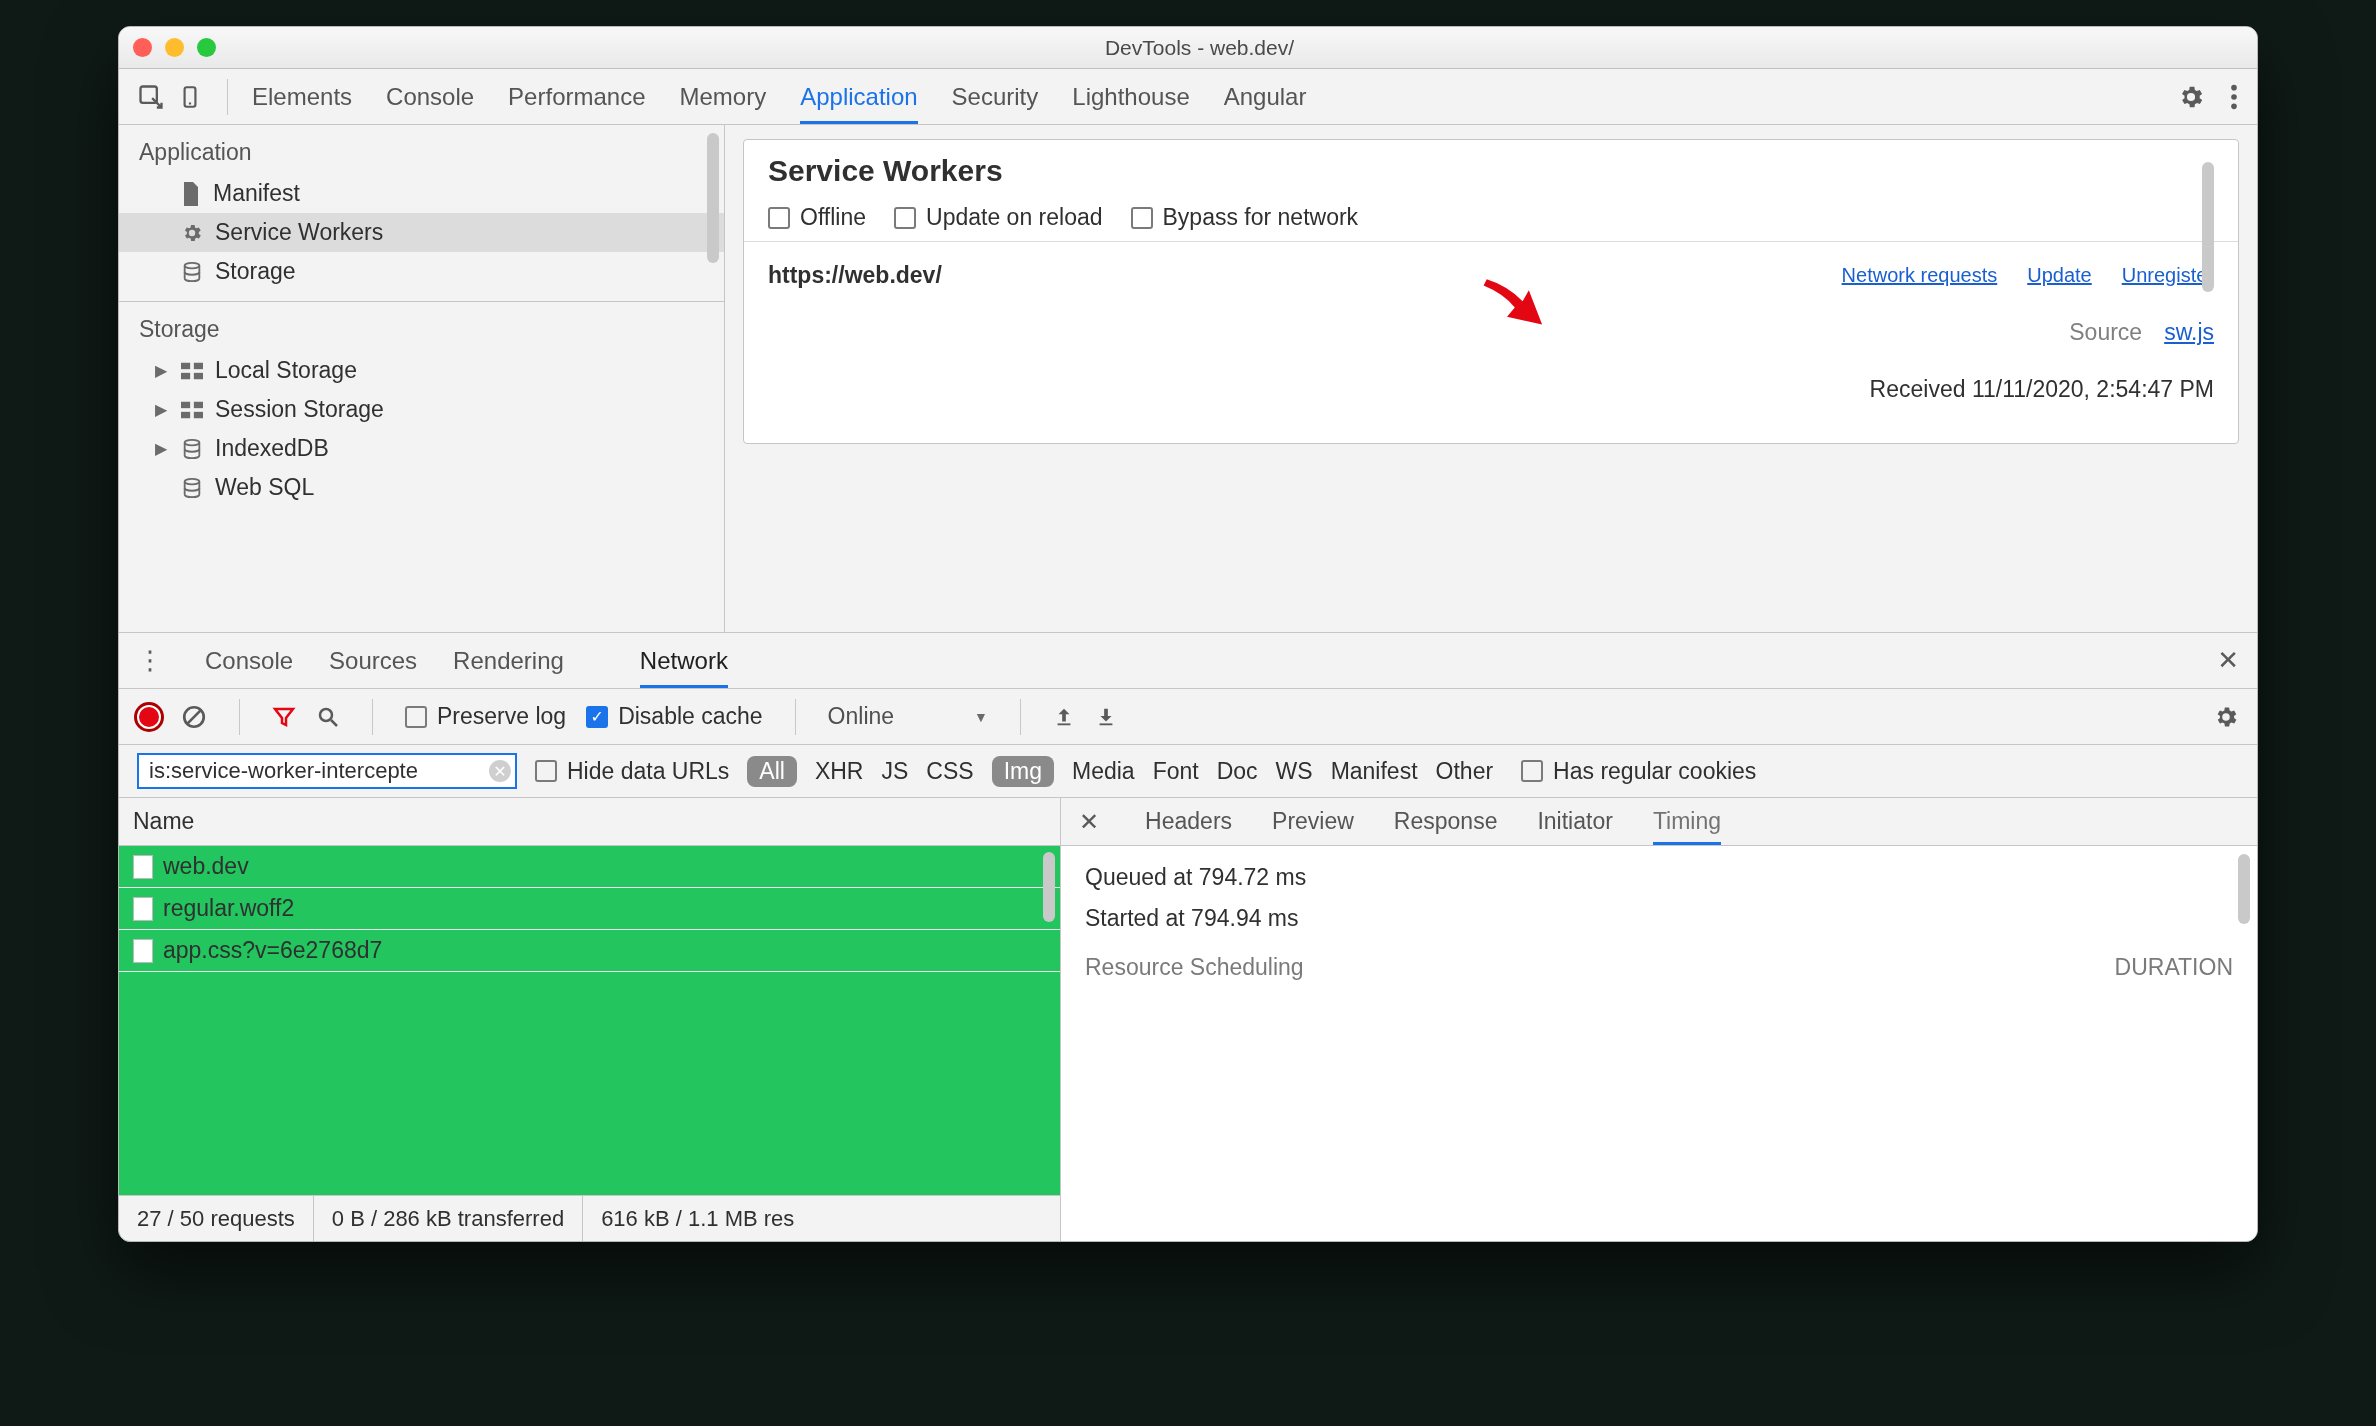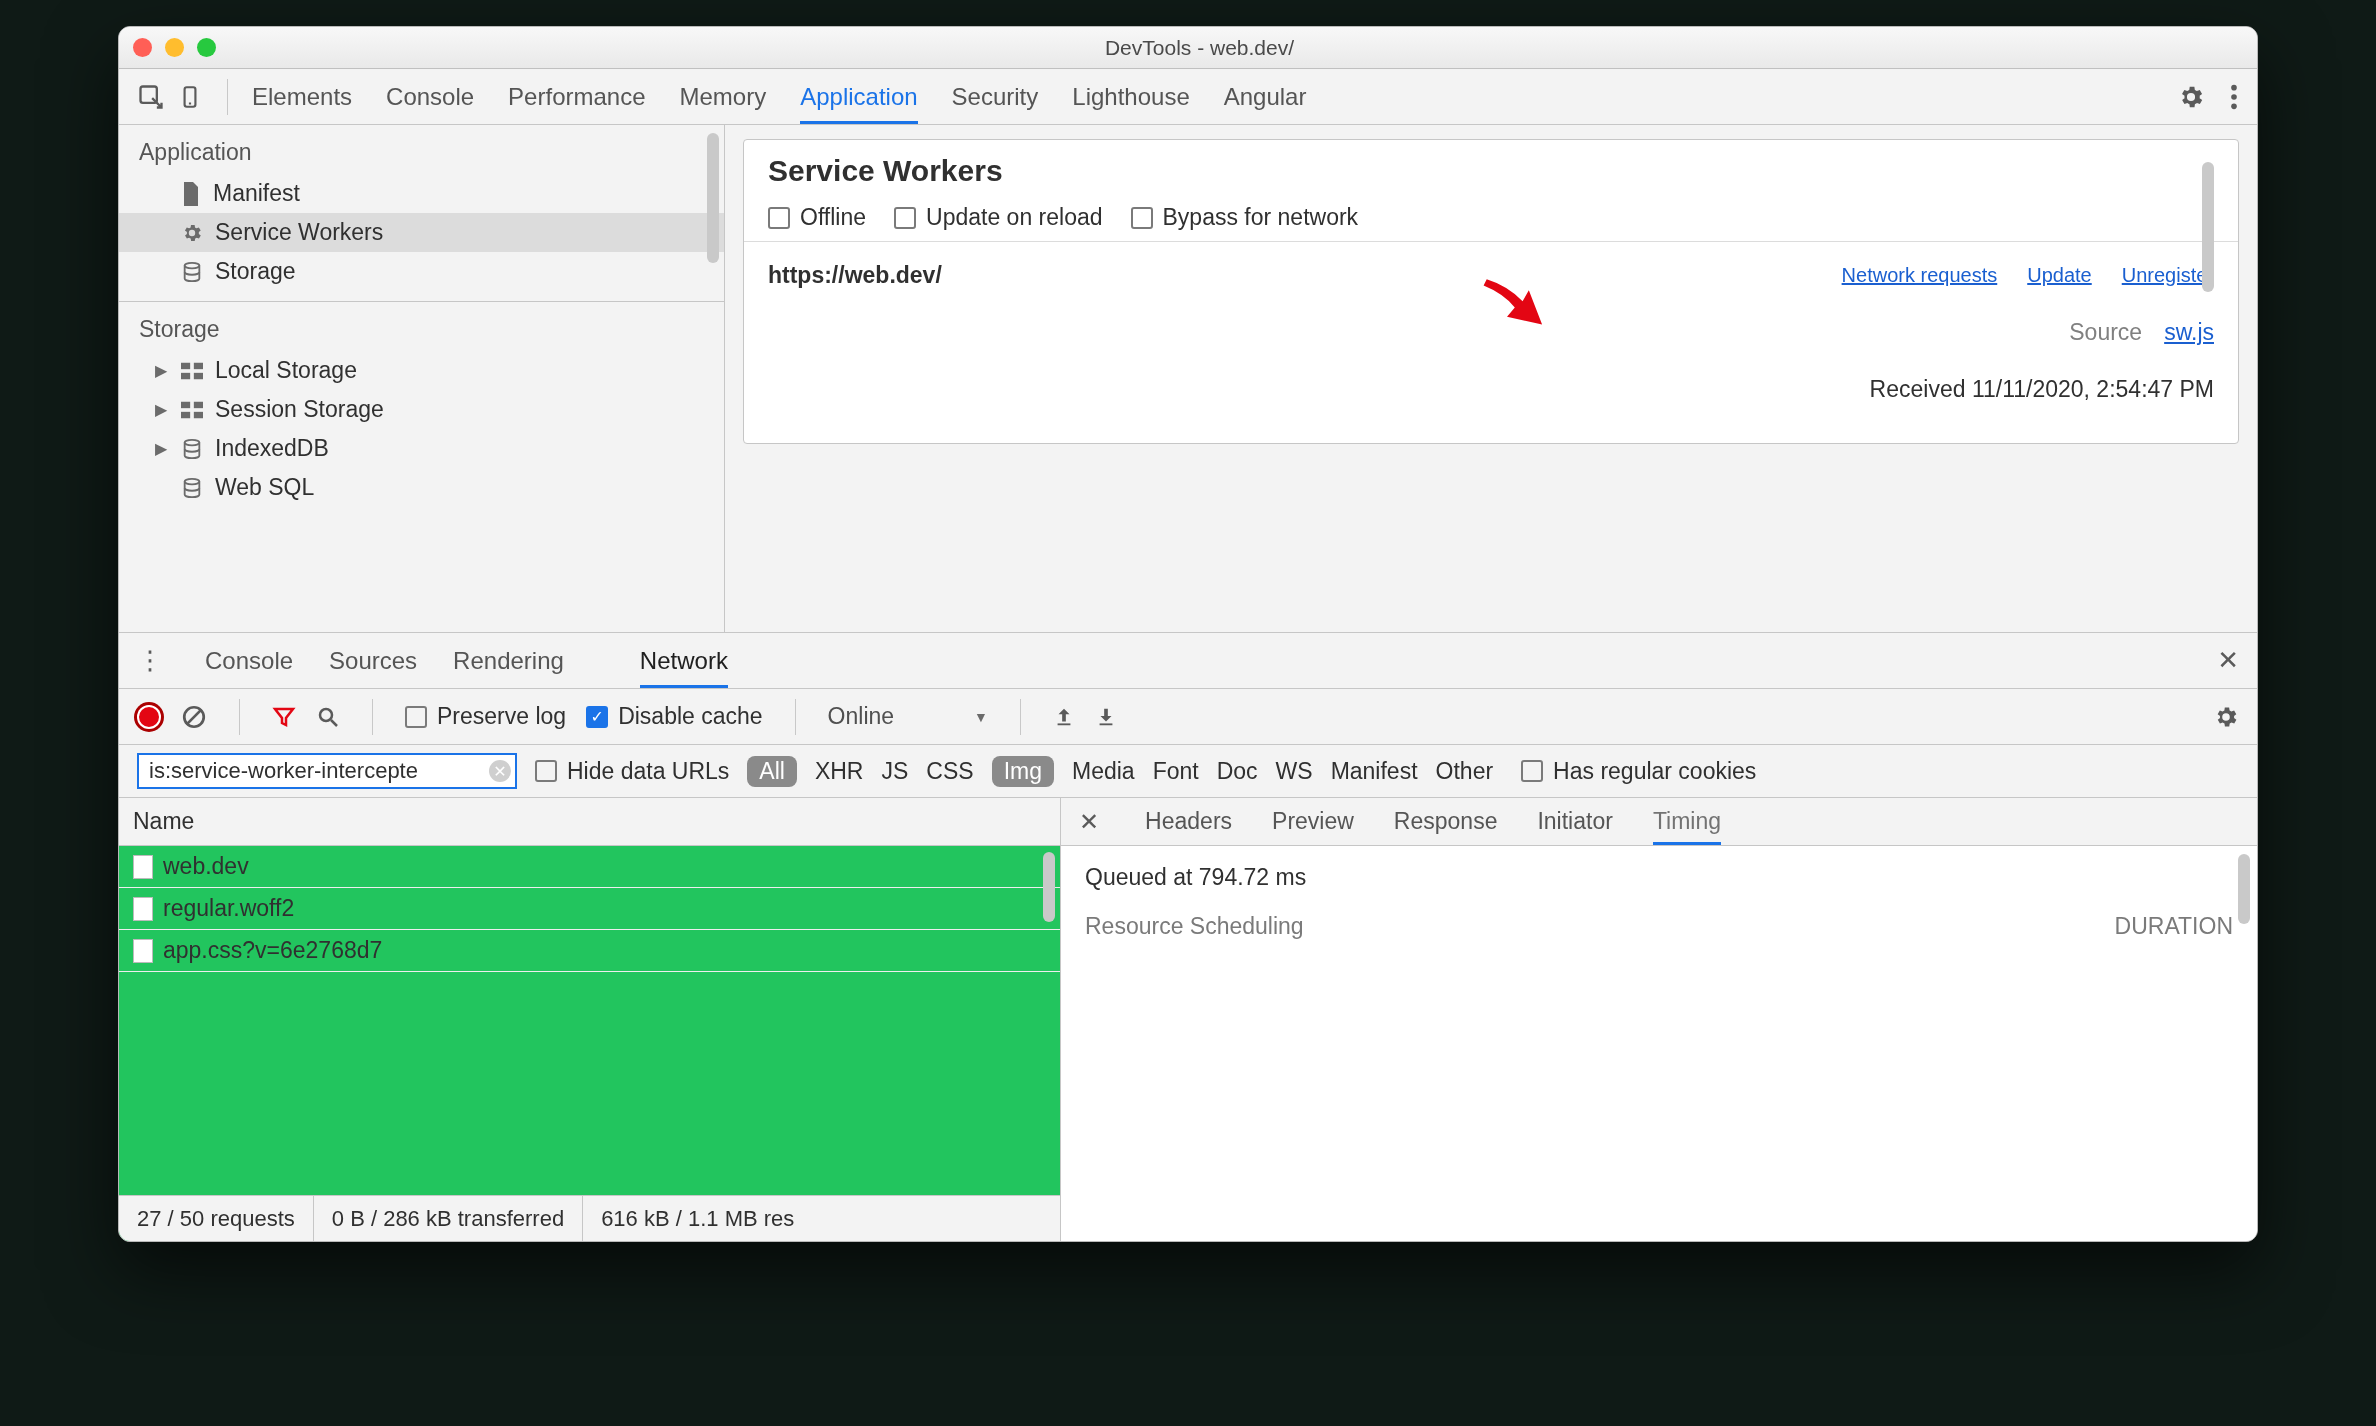"Started at 794.94 ms" div { html: none -> <div>Started at 794.94 ms</div> }
